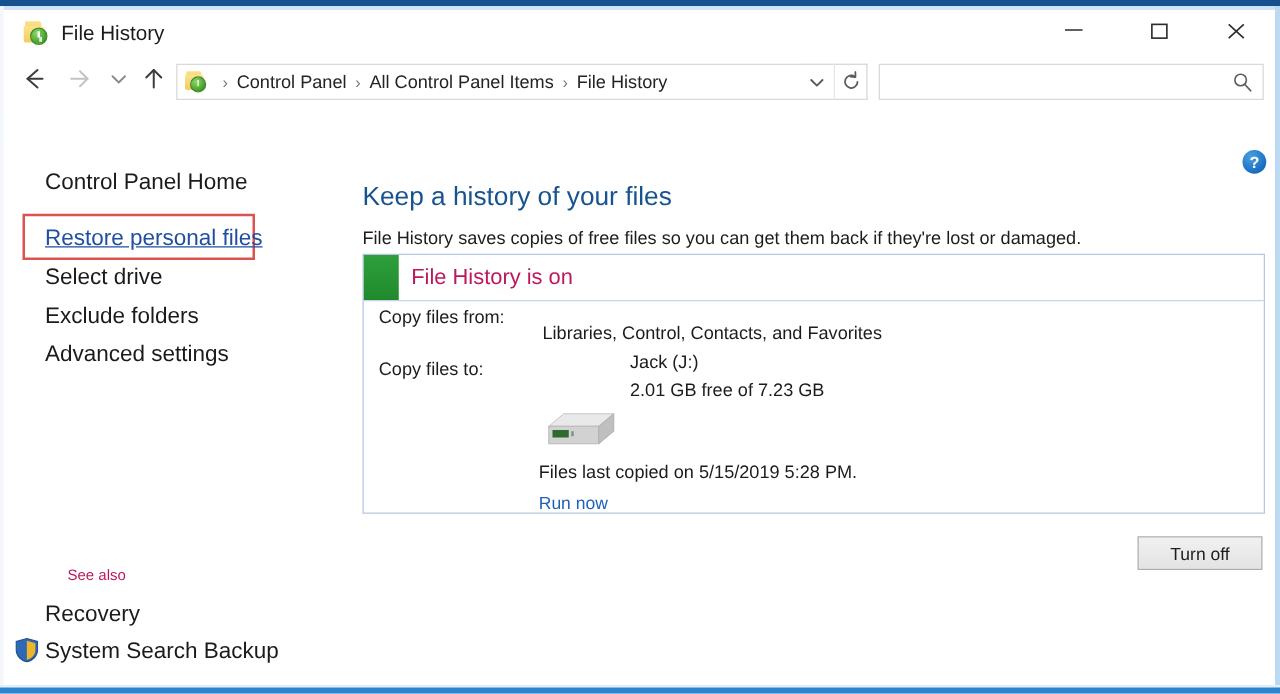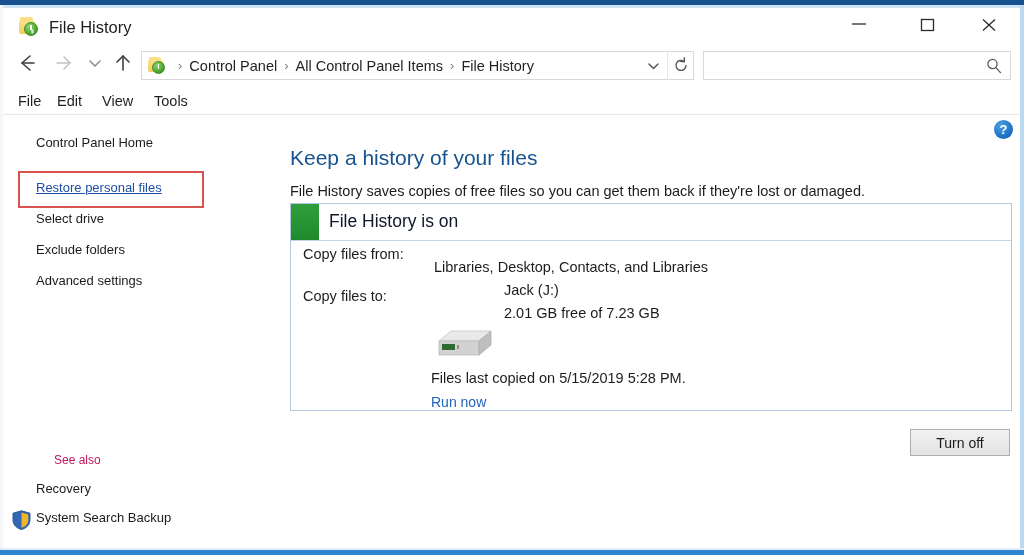"File" div.menubar { html: <div> <div>File</div> <div>Edit</div> <div>View</div> <div>Tools</div> <div></div> </div> -> none }
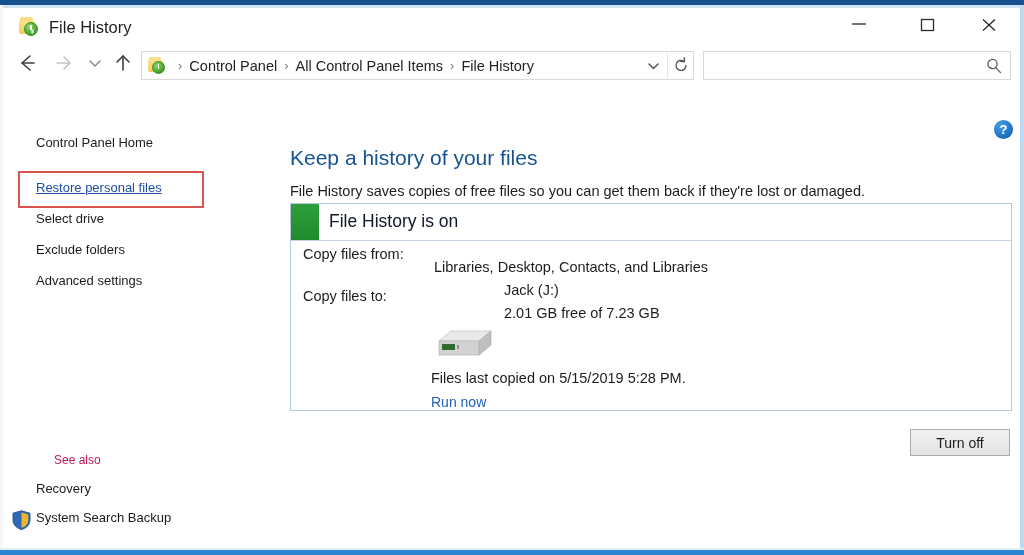"Control Panel Home" .side-link { font-size: 13px -> 18px }
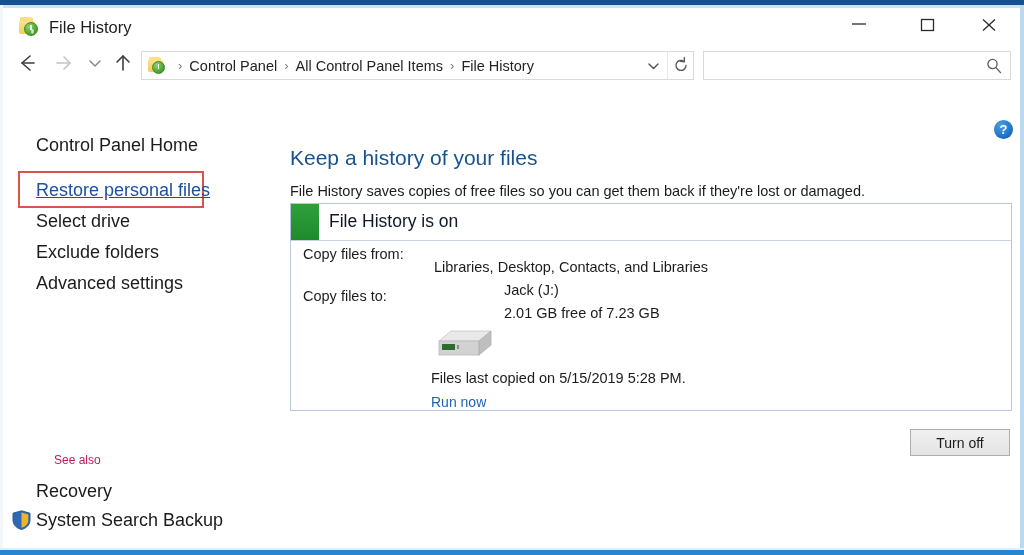"File History is on" .status-title { color: #0f172a -> #be185d }
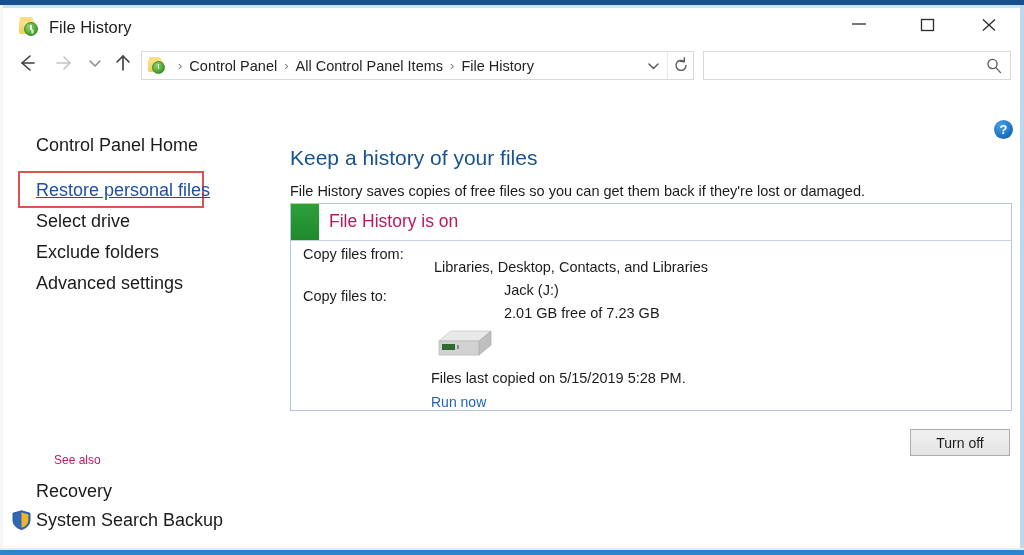"Libraries, Desktop, Contacts, and" div.row-value { text: Desktop, Contacts, and Libraries -> Control, Contacts, and Favorites }
